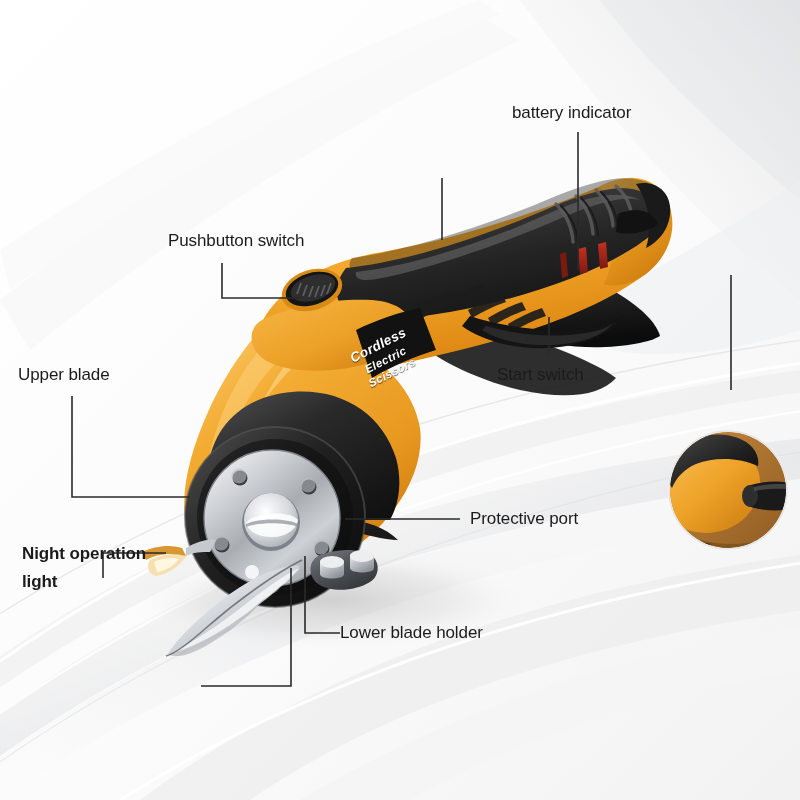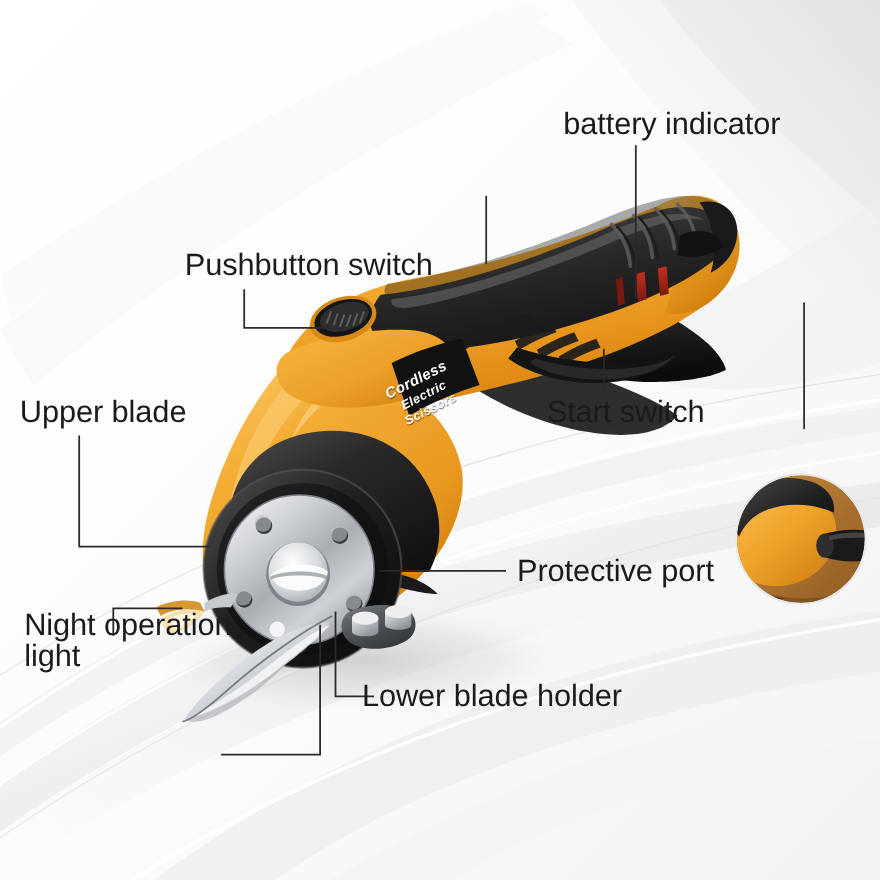"battery indicator" .label { font-size: 28px -> 17px }
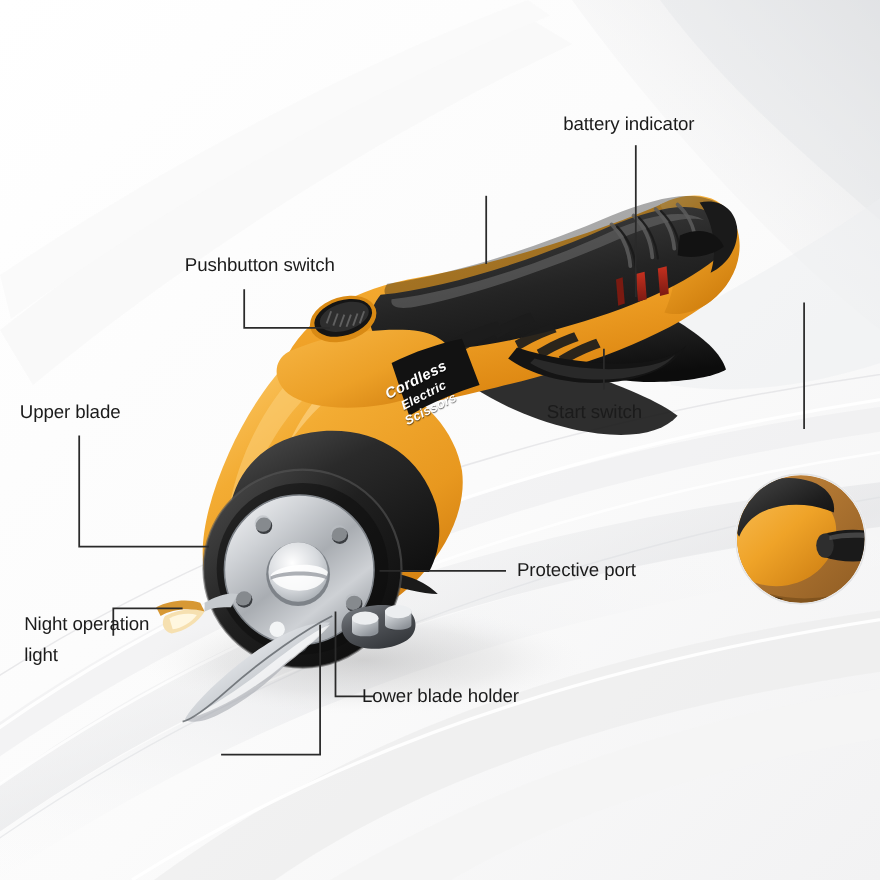"Night operation" div.label { font-weight: none -> bold; top: 554px -> 540px }
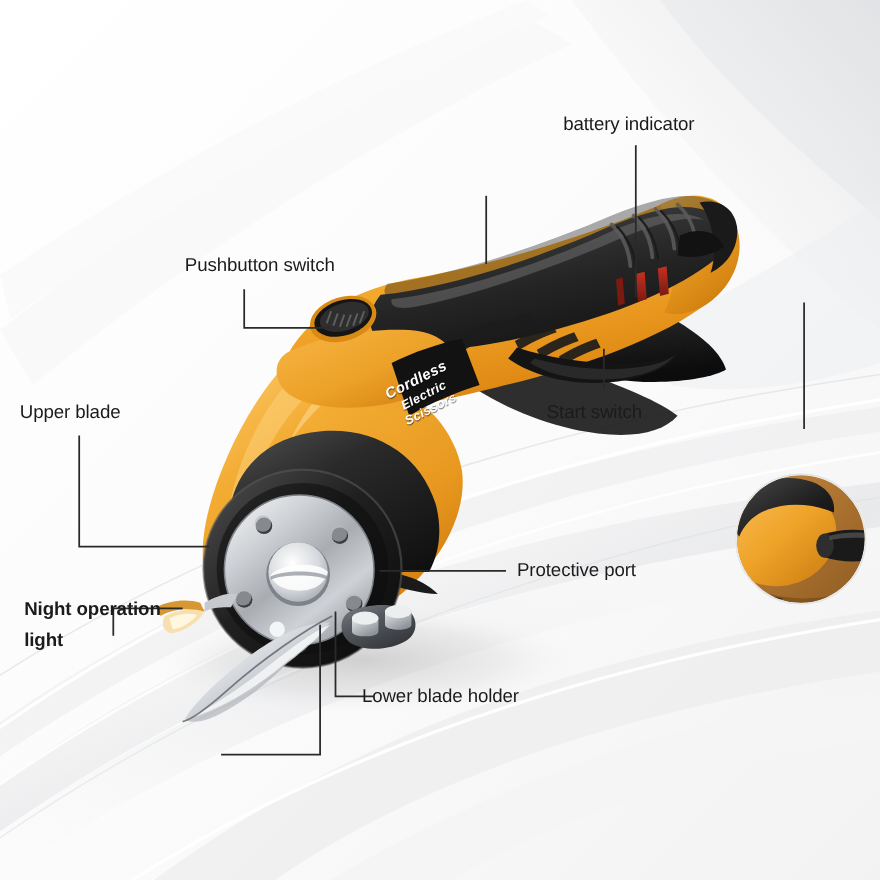"Lower blade holder" div.label { left: 329px -> 340px }
